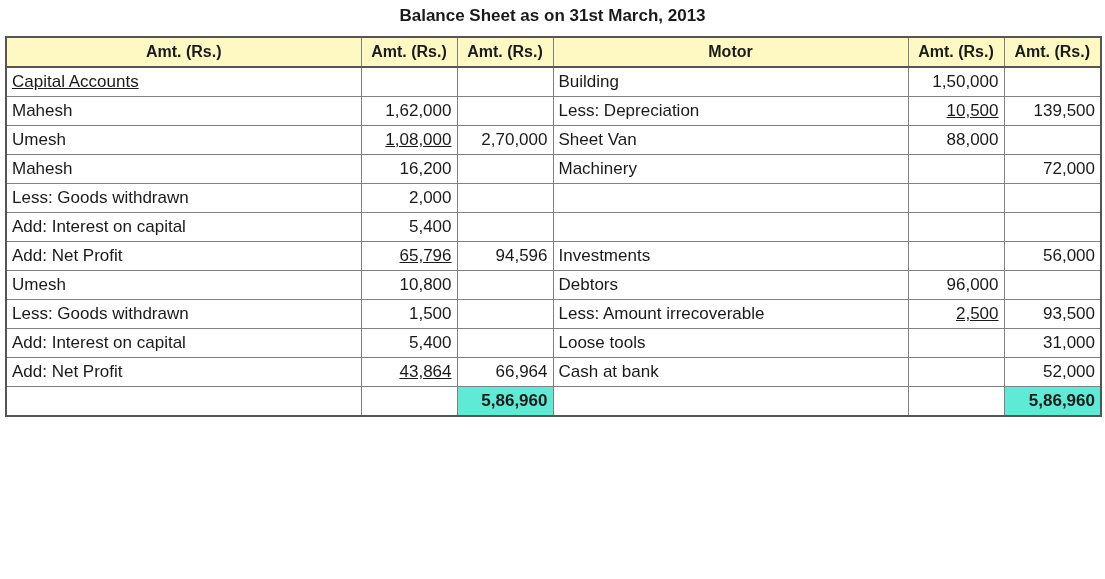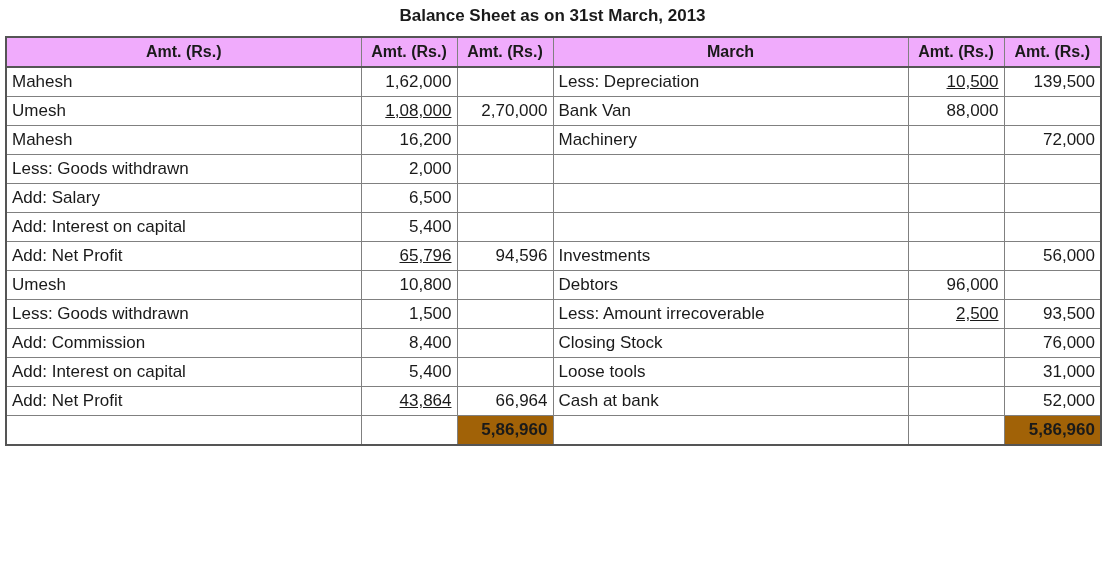"Amt. (Rs.)" table.bs th { background: #f0abfc -> #fef9c3 }
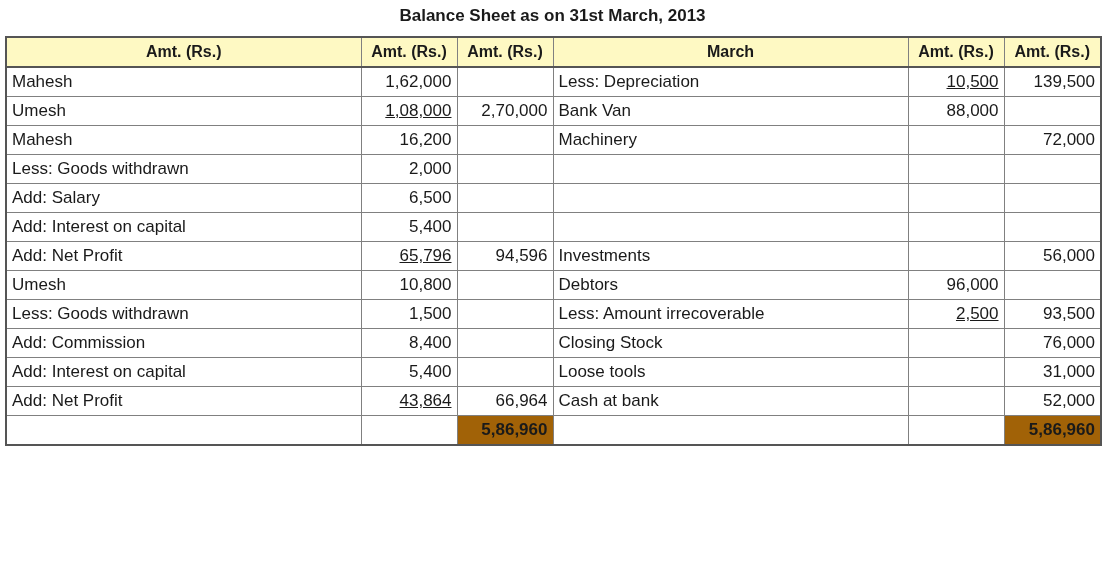"March" th { text: March -> Motor }
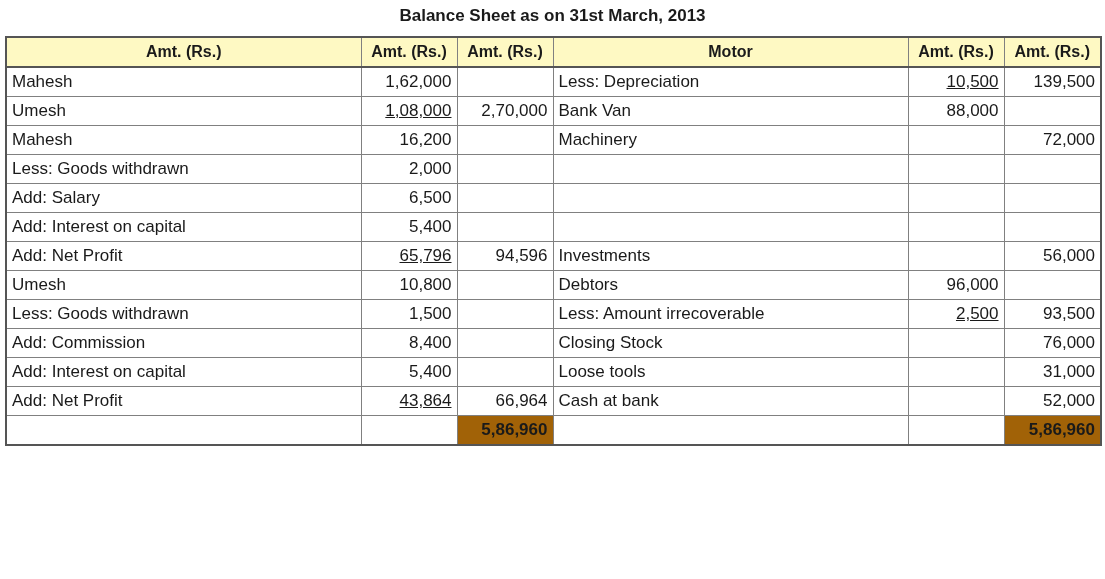"Capital Accounts" tr.row { html: none -> <tr> <td><span>Capital Accounts</span></td> <td></td> <td></td> <td>Building</td> <td>1,50,000</td> <td></td> </tr> }
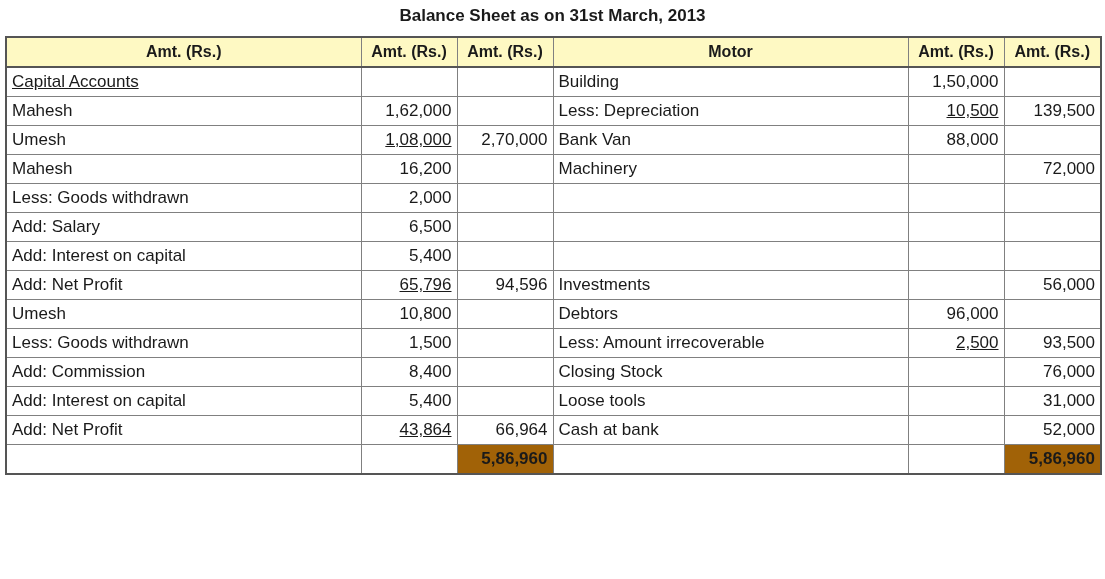"Bank Van" td.lbl { text: Bank -> Sheet }
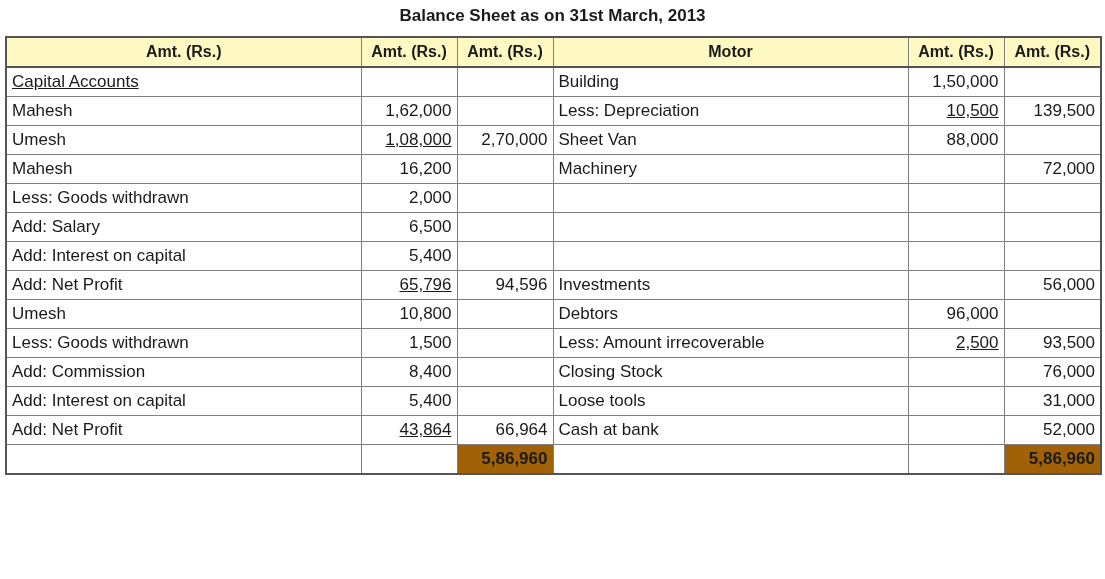"Add: Salary" tr.row { html: <tr> <td>Add: Salary</td> <td>6,500</td> <td></td> <td></td> <td></td> <td></td> </tr> -> none }
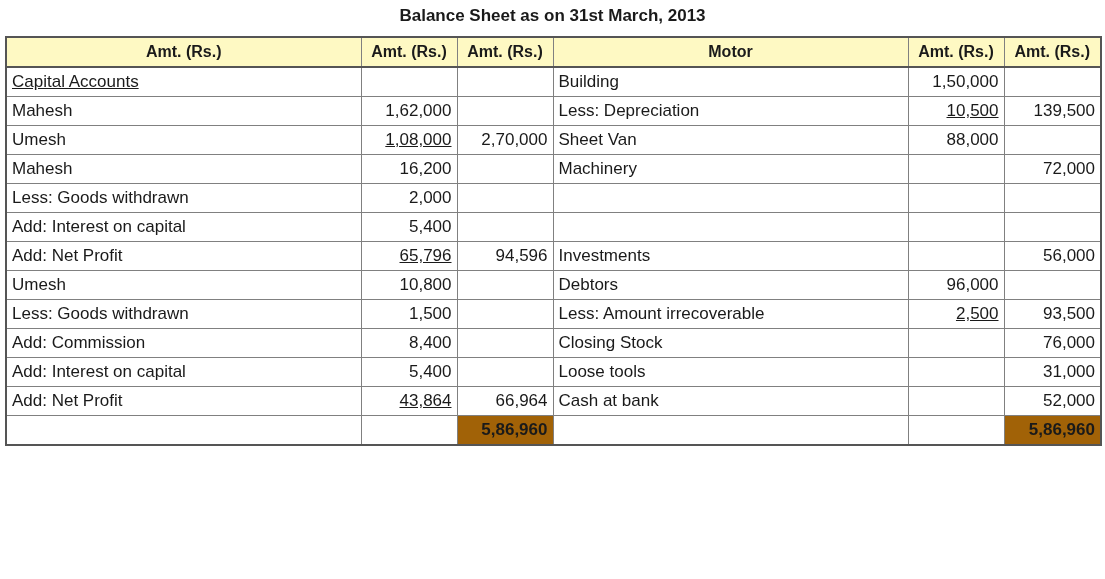"Add: Commission" tr.row { html: <tr> <td>Add: Commission</td> <td>8,400</td> <td></td> <td>Closing Stock</td> <td></td> <td>76,000</td> </tr> -> none }
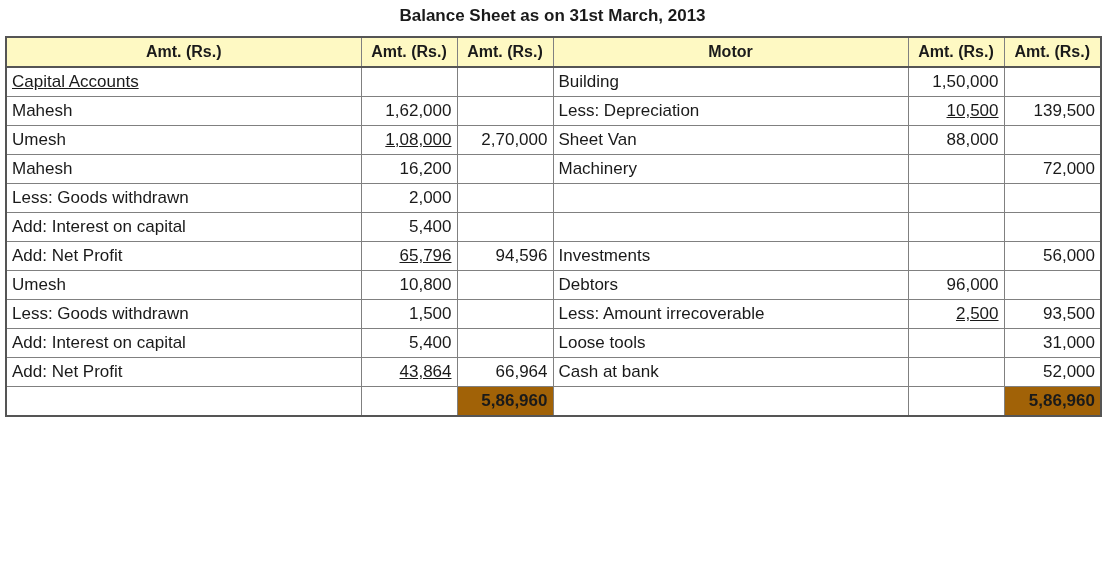"5,86,960" td.total { background: #a16207 -> #5eead4 }
